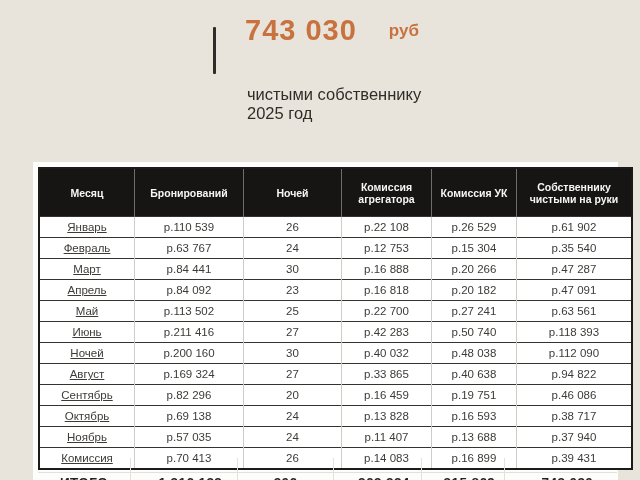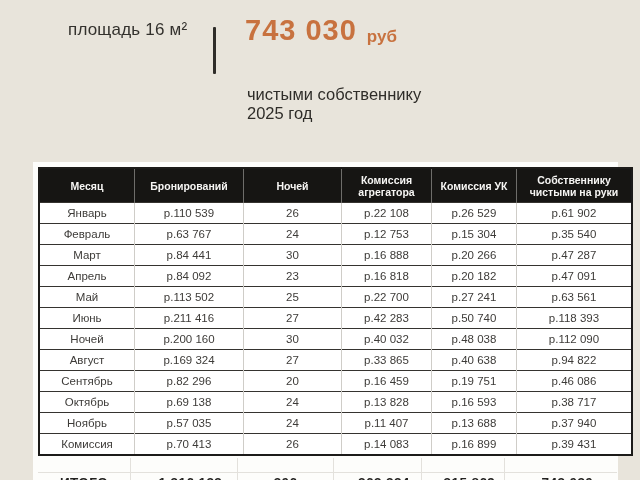"площадь 16 м²" div.area-label { html: <div>площадь 16 м²</div> -> none }
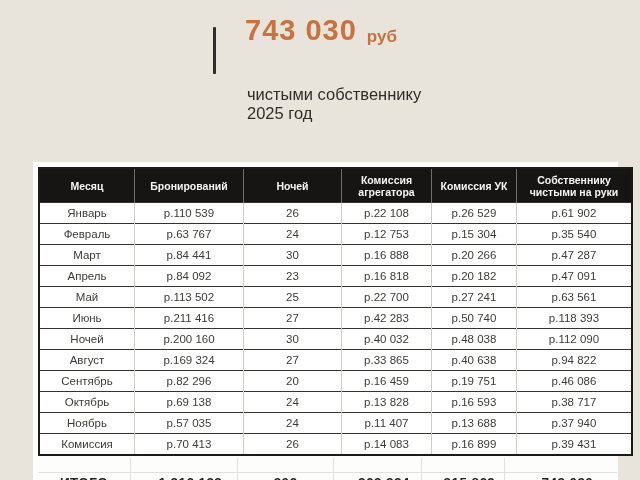"743 030" .amount-row { align-items: flex-end -> center; gap: 1px -> 23px }
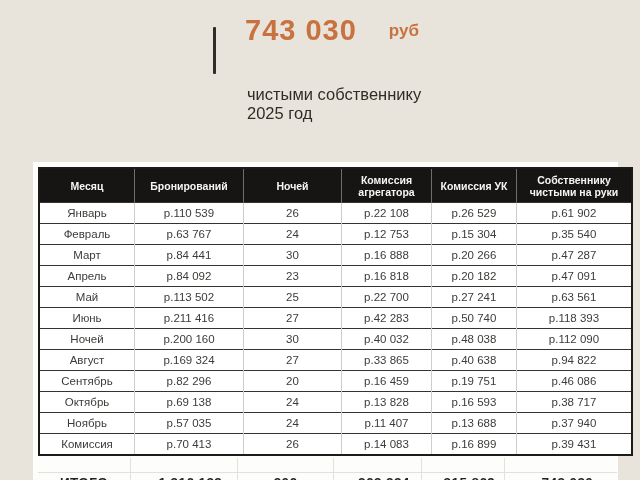"Месяц" .main-table th { padding: 4px 2px -> 11px 2px }
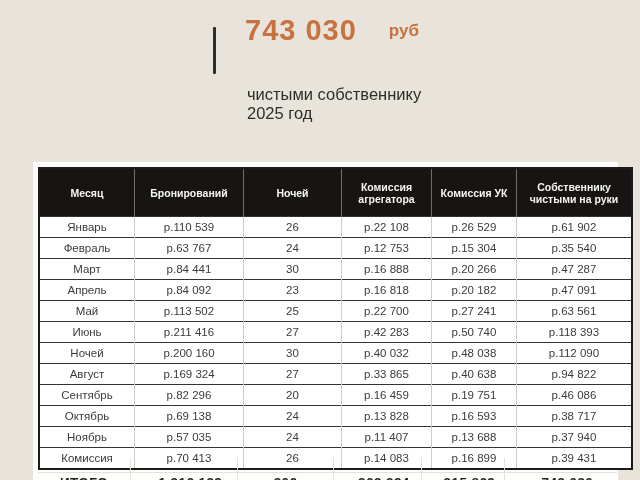"Январь" .main-table td:first-child { text-decoration: none -> underline }
